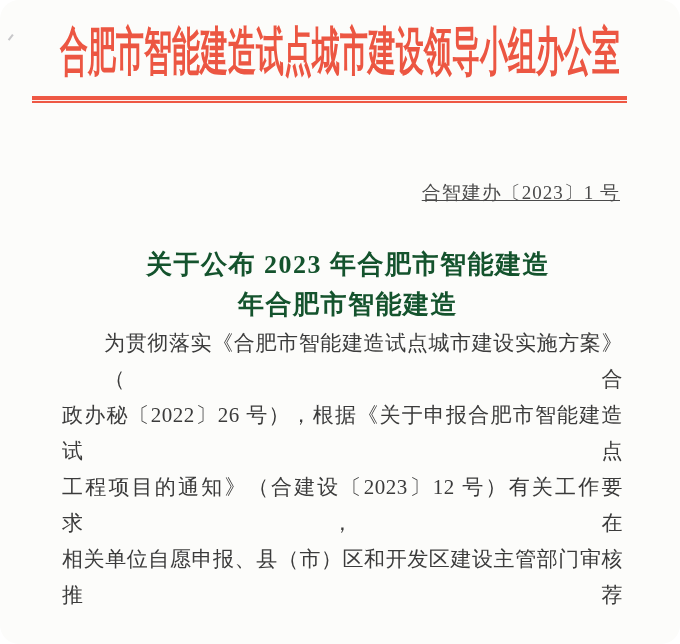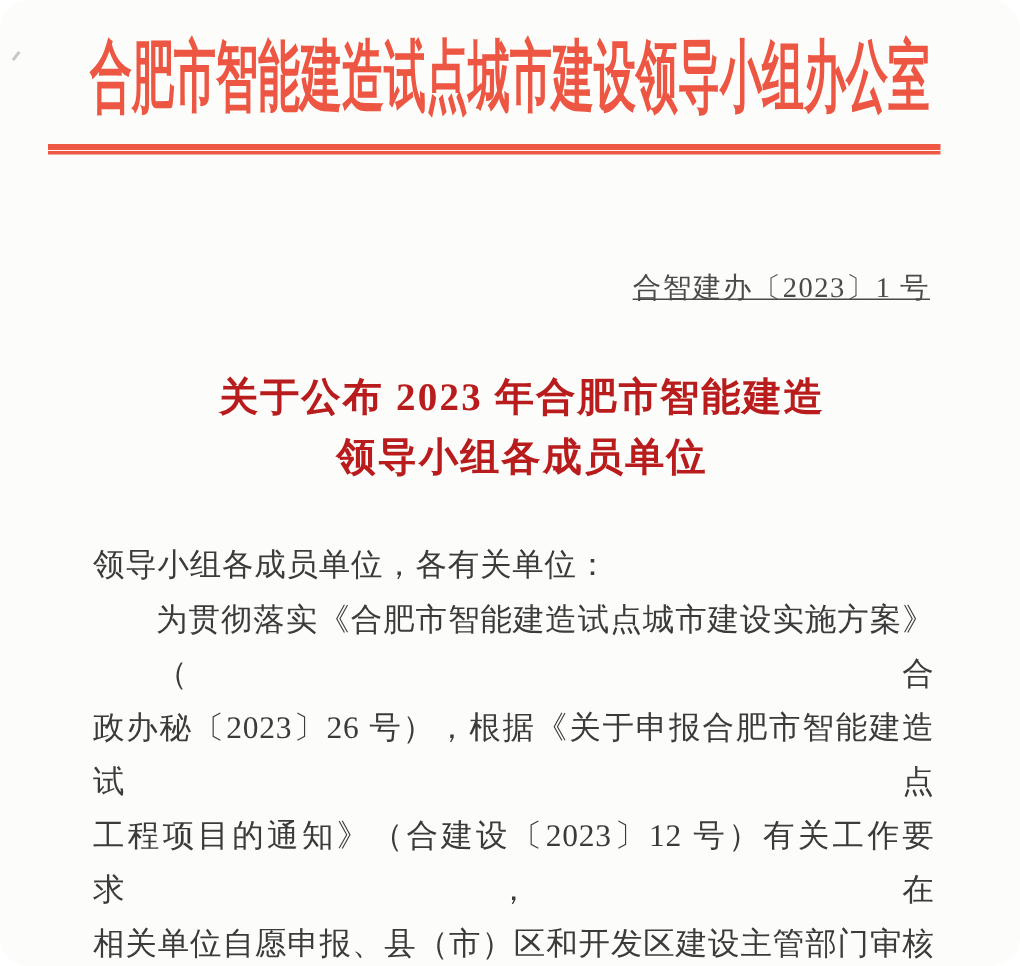"关于公布 2023 年合肥市智能建造" .doc-title { color: #b91c1c -> #14532d }
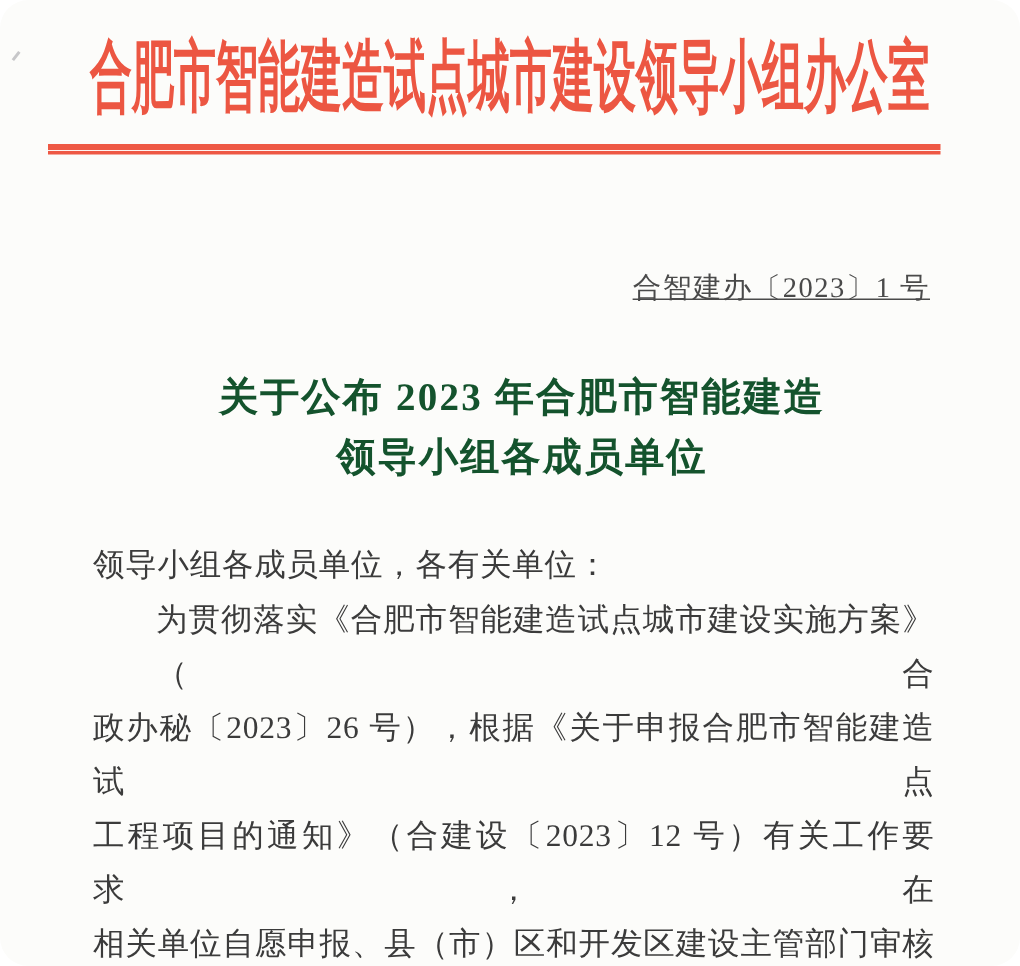"领导小组各成员单位" span { text: 领导小组各成员单位 -> 年合肥市智能建造 }
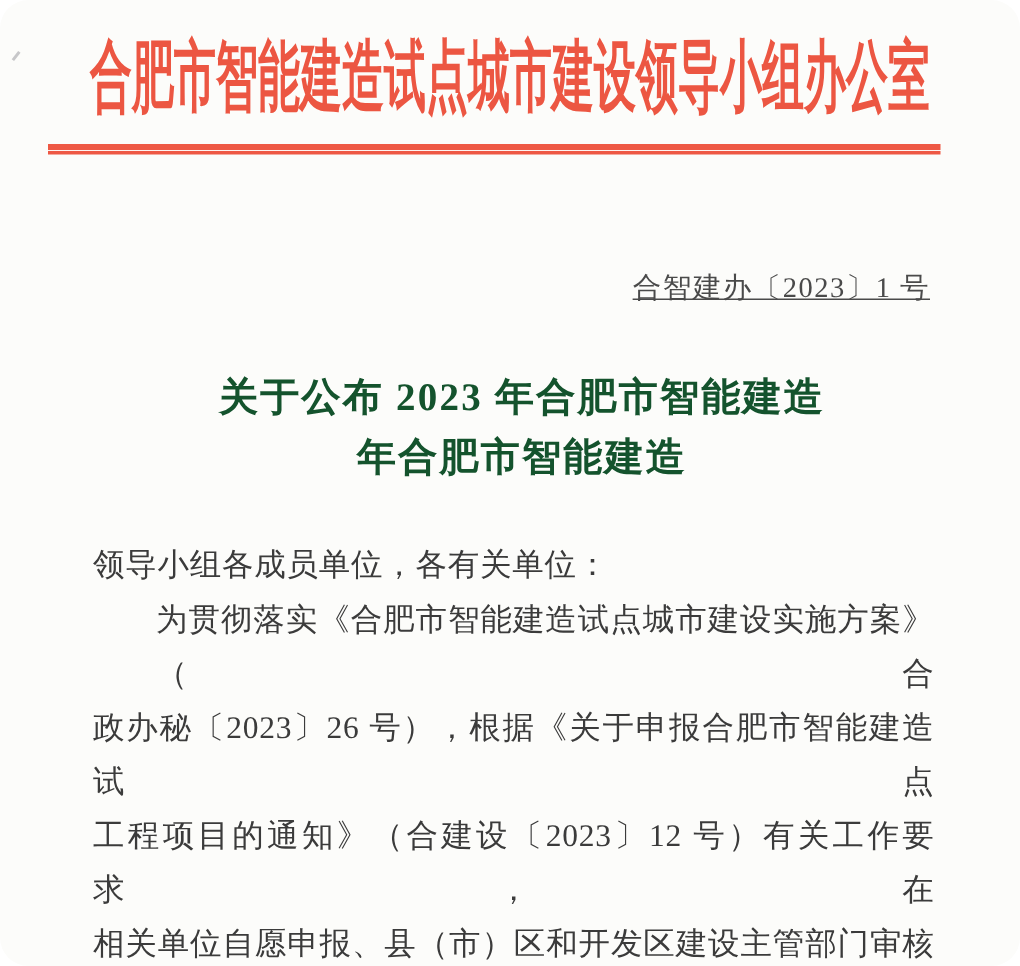"领导小组各成员单位，各有关单位：" div.salutation { html: <div>领导小组各成员单位，各有关单位：</div> -> none }
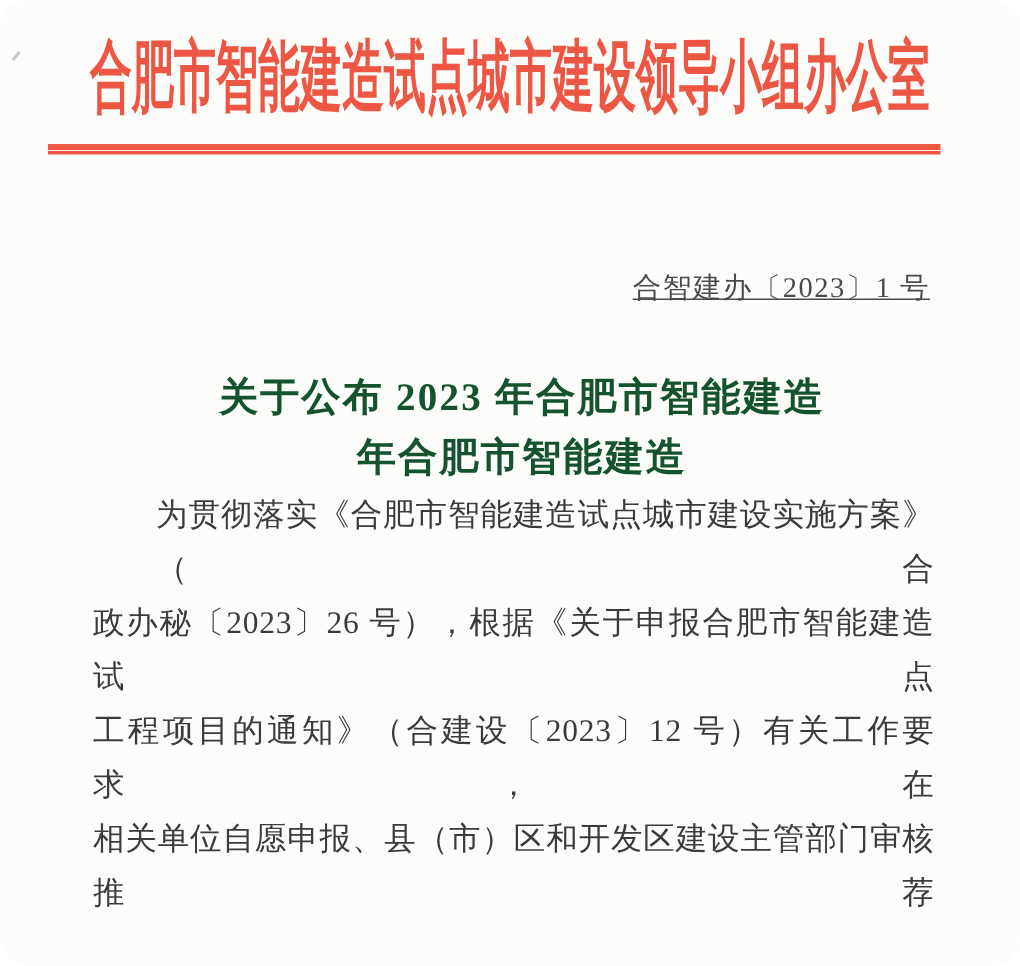"政办秘〔2023〕26 号），根据《关于申报合肥市智能建造试点" div.body-line { text: 2023 -> 2022 }
